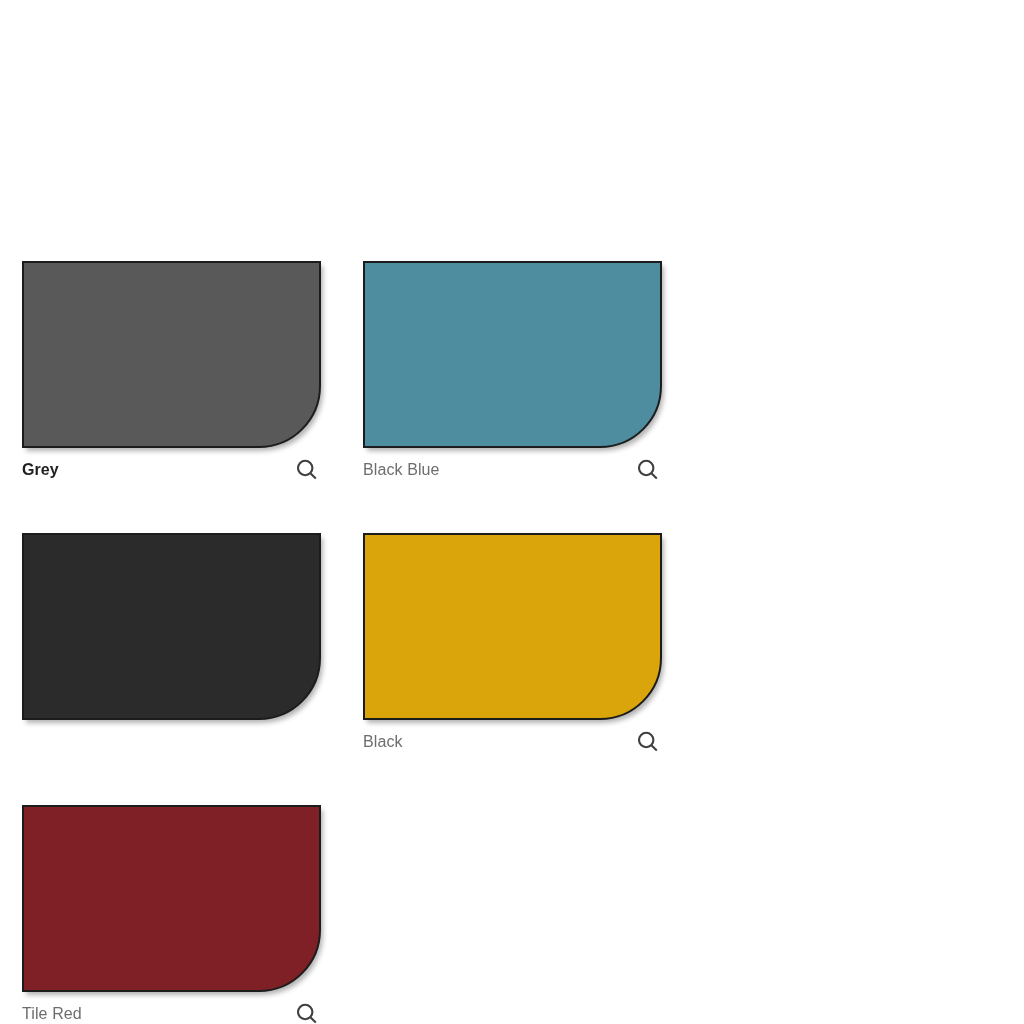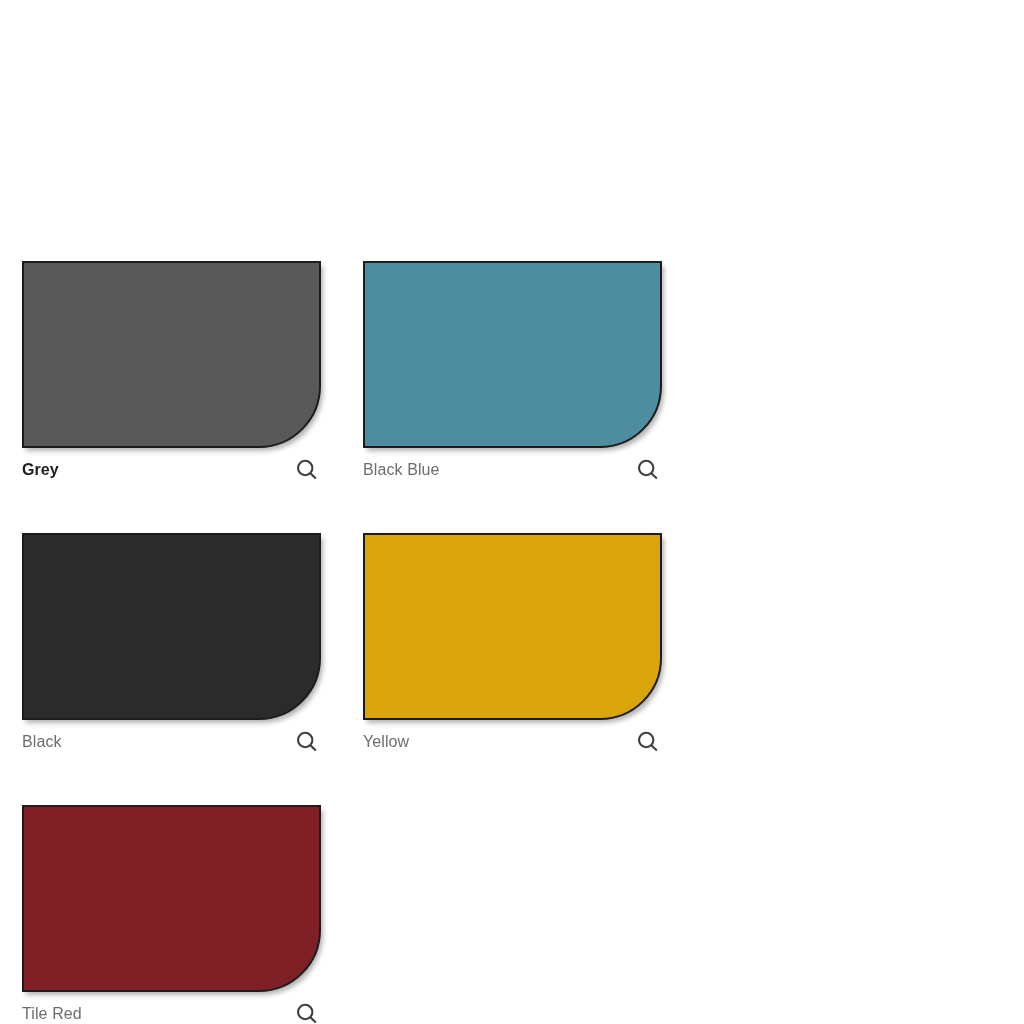"Black" div.swatch-meta { html: <div> <span>Black</span> <span> <svg> <circle></circle> <line></line> </svg> </span> </div> -> none }
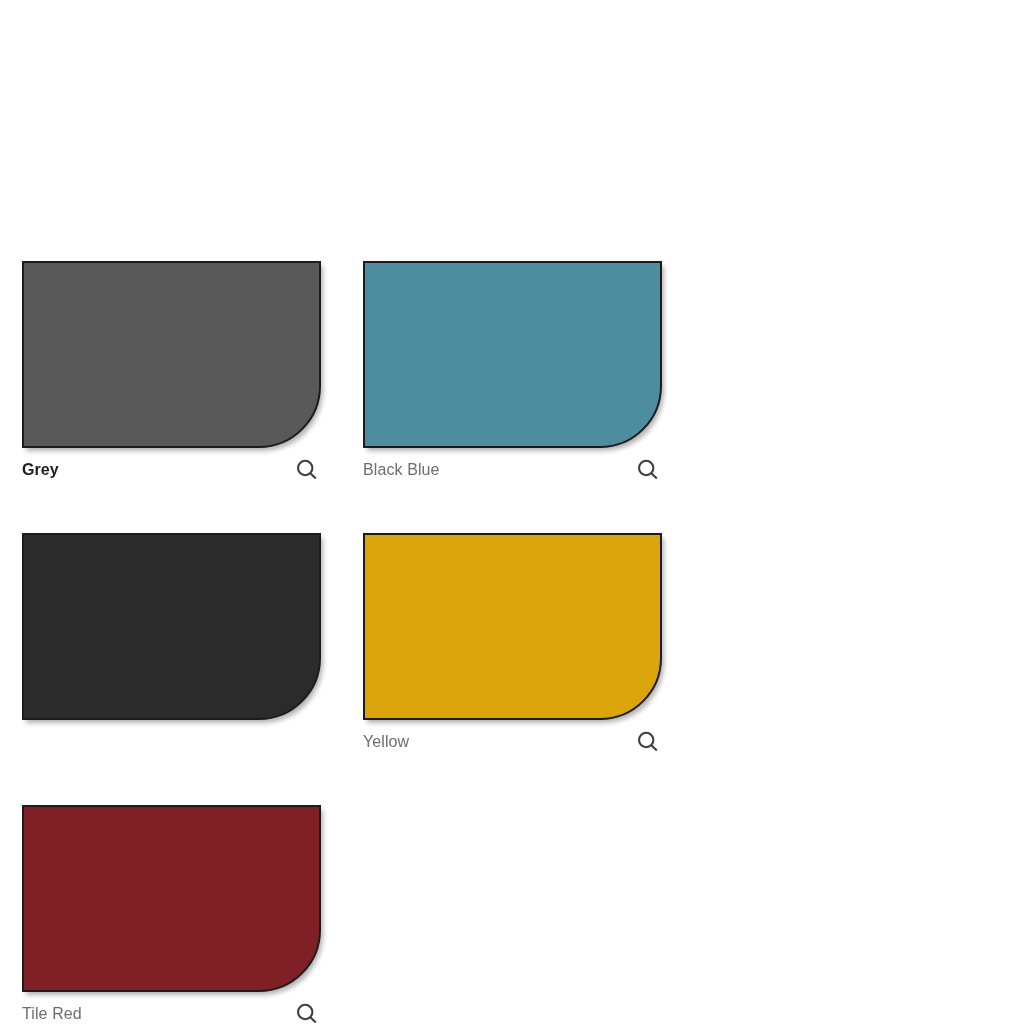"Yellow" span.swatch-label { text: Yellow -> Black }
